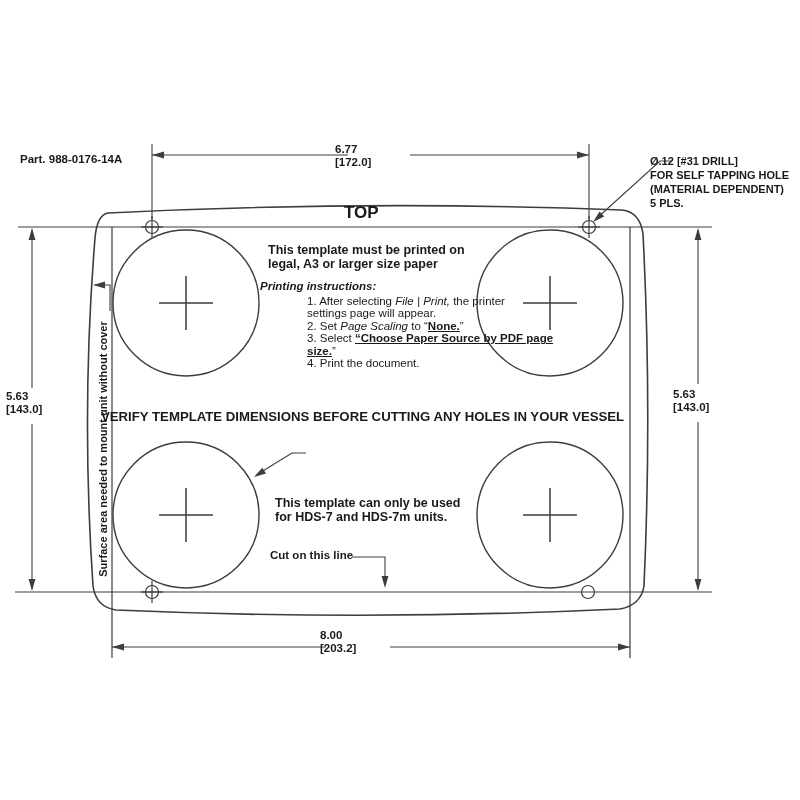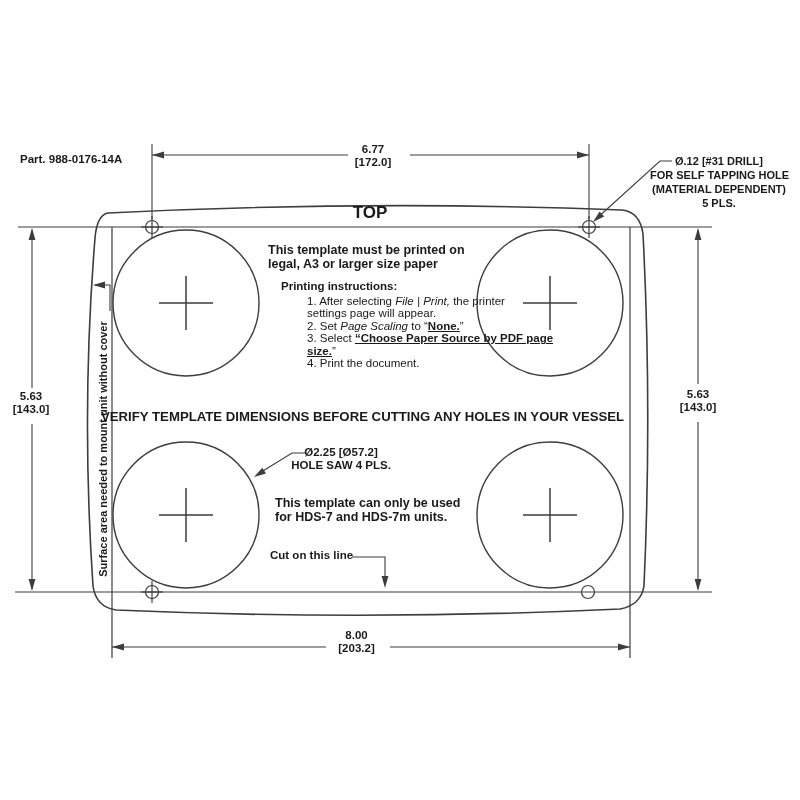"6.77" .center { text-align: center -> none }
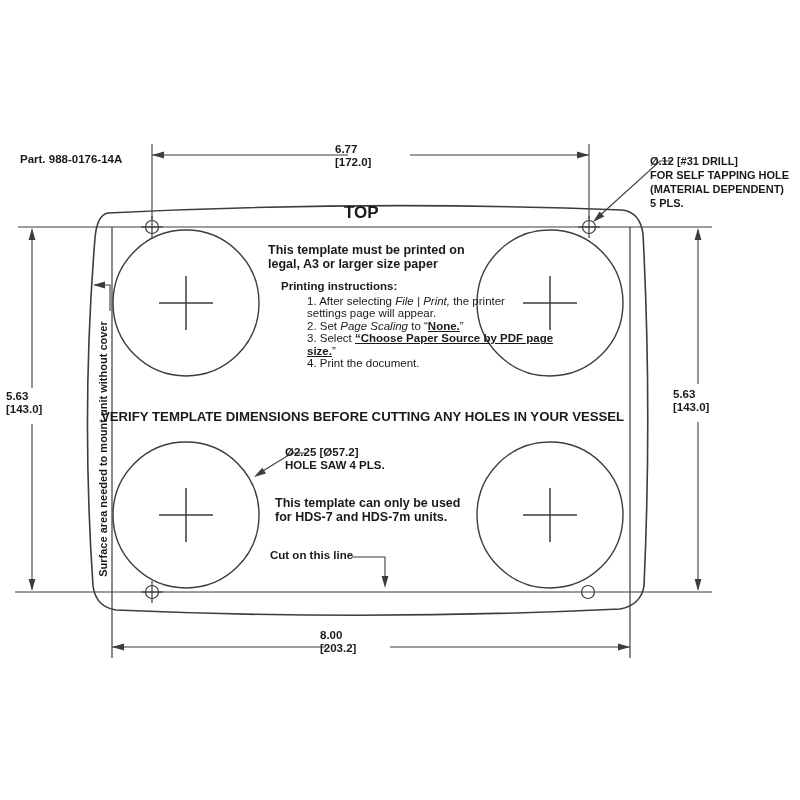"Printing instructions:" .print-heading { font-style: none -> italic; left: 281px -> 260px }
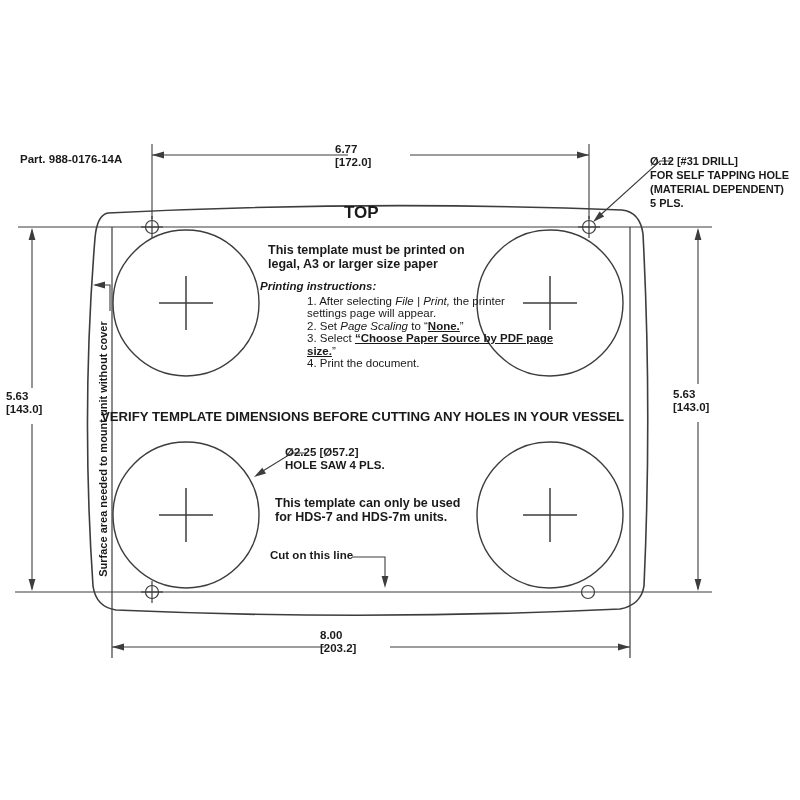"Ø2.25 [Ø57.2]" div.txt { html: <div> <div>Ø2.25 [Ø57.2]</div> <div>HOLE SAW 4 PLS.</div> </div> -> none }
